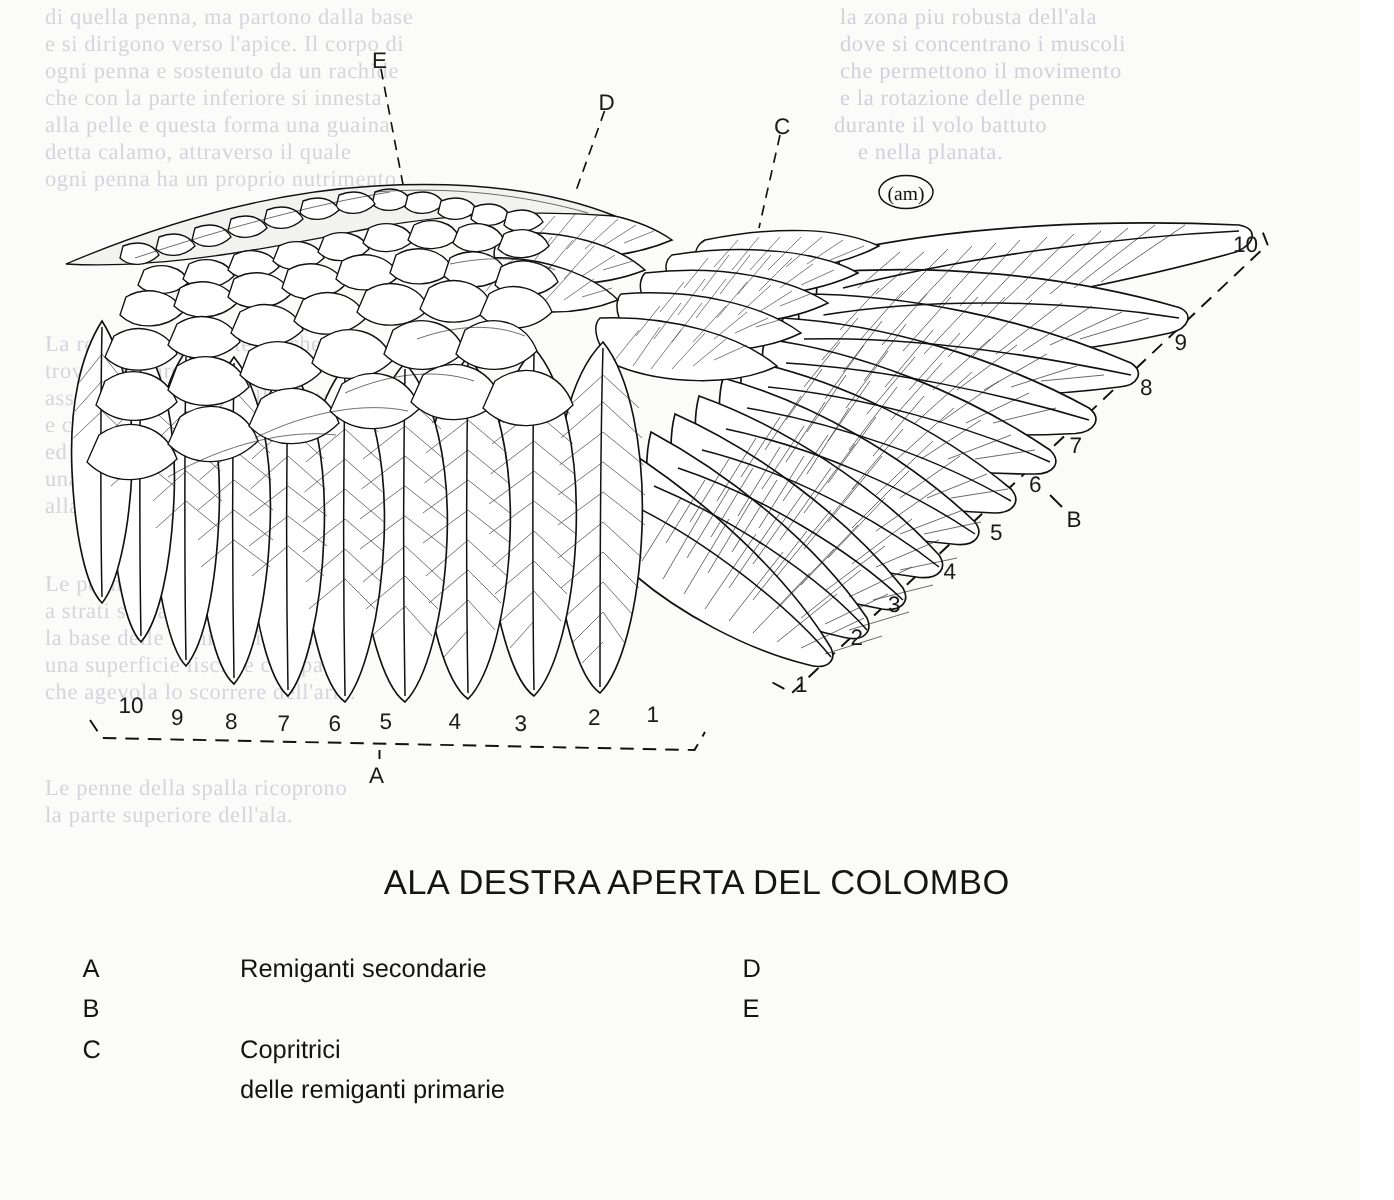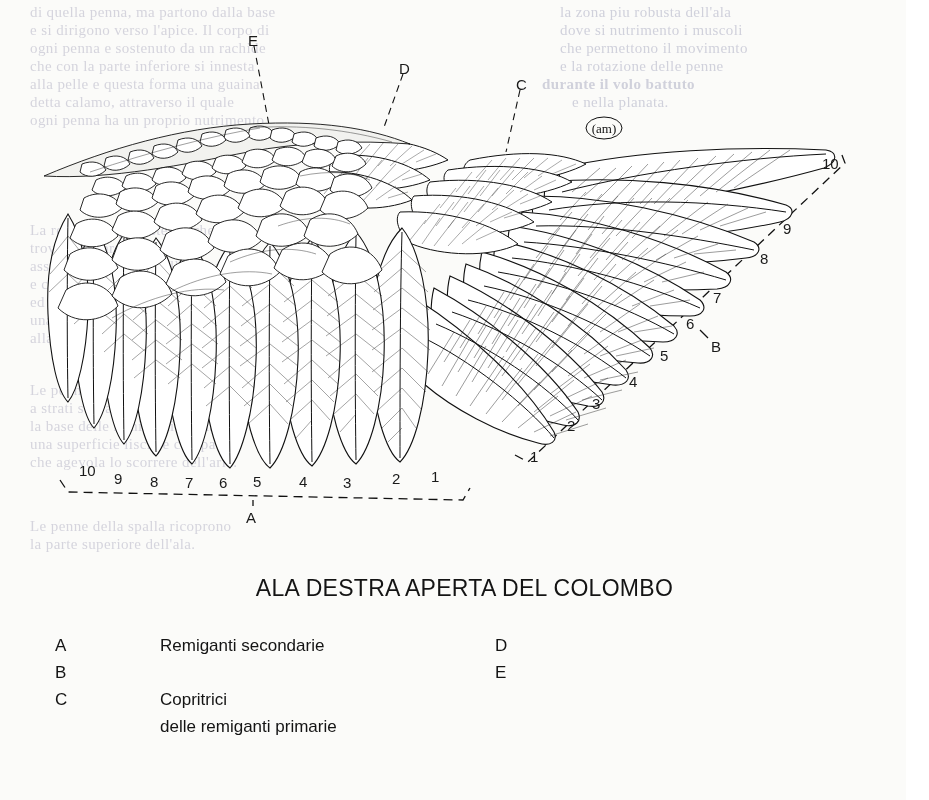"dove si nutrimento i muscoli" div.bleed { text: nutrimento -> concentrano }
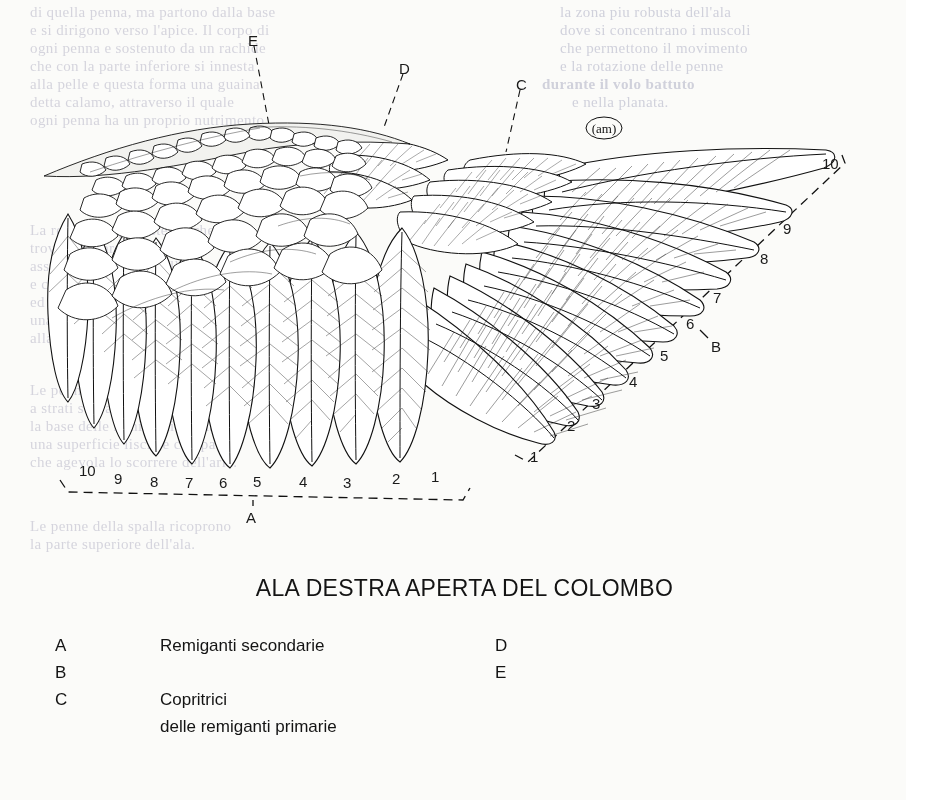"durante il volo battuto" div.bleed { font-weight: bold -> none; left: 542px -> 556px }
